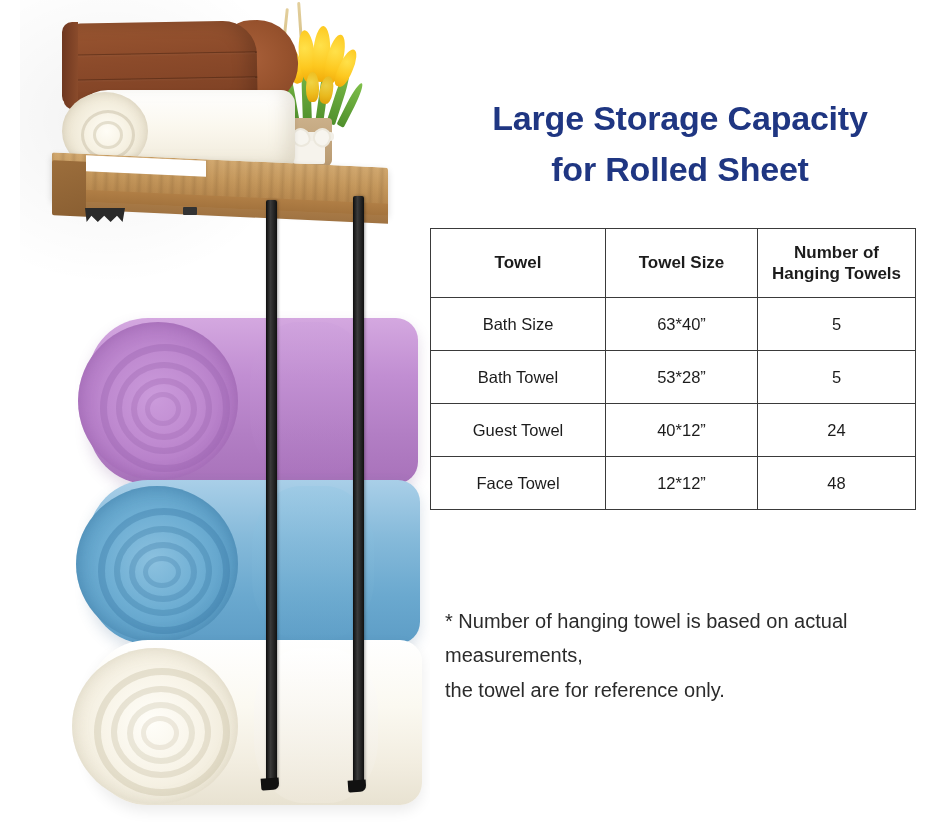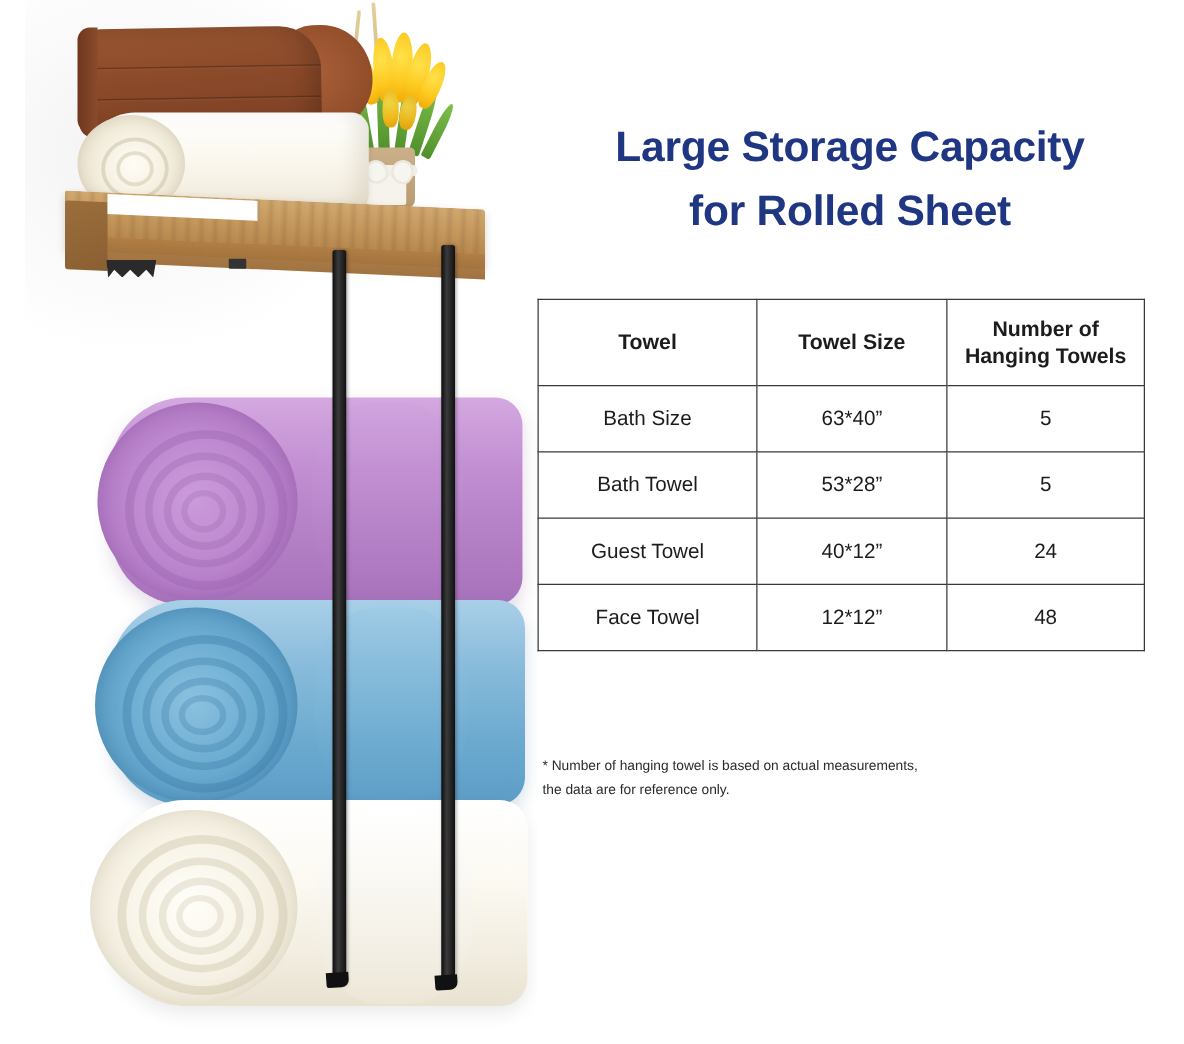"Towel" table.spec { top: 239px -> 228px }
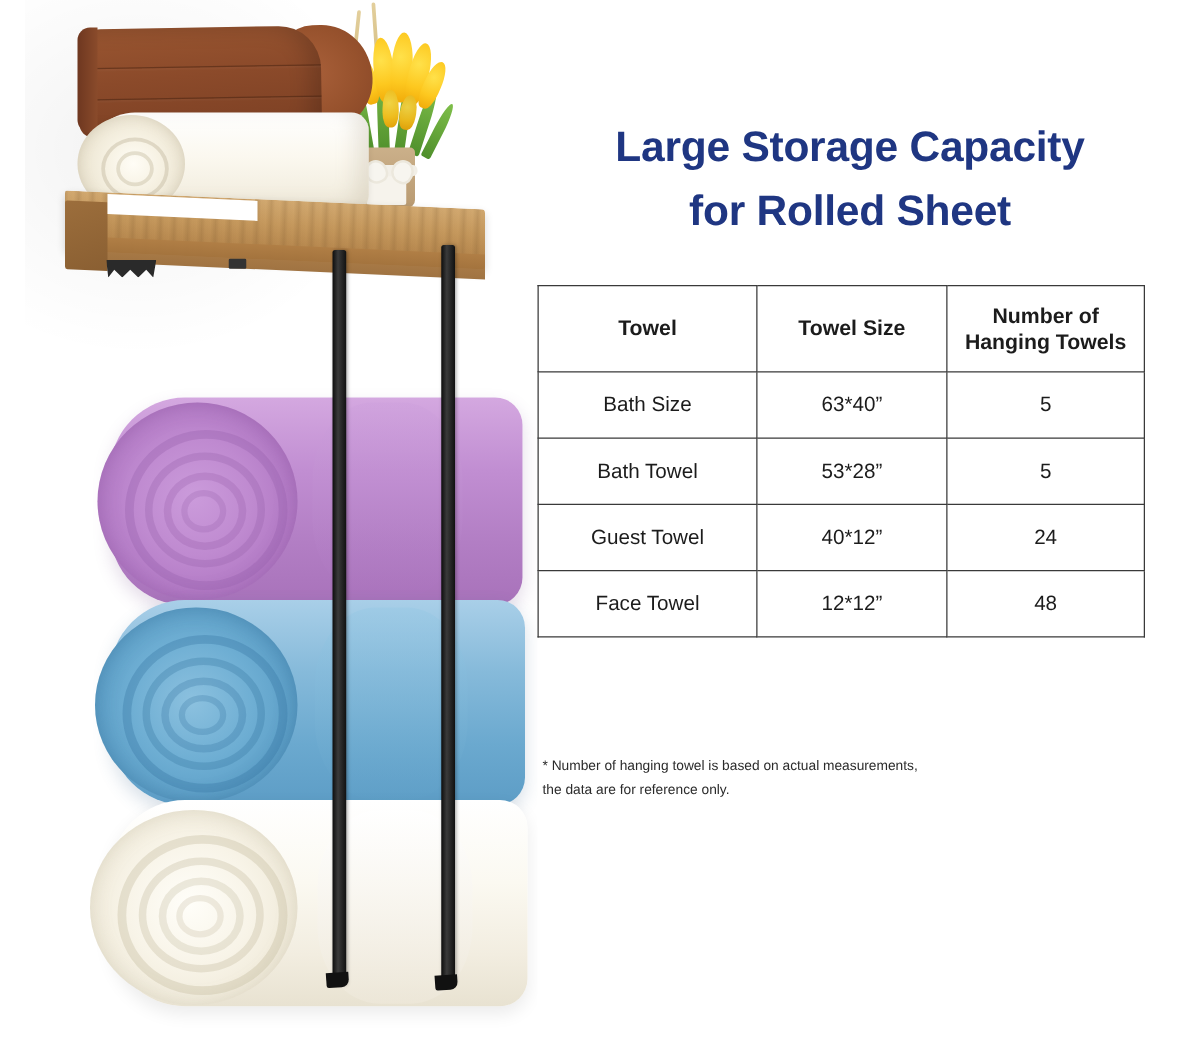"* Number of hanging towel" .footnote { font-size: 11px -> 20px; left: 4px -> 15px }
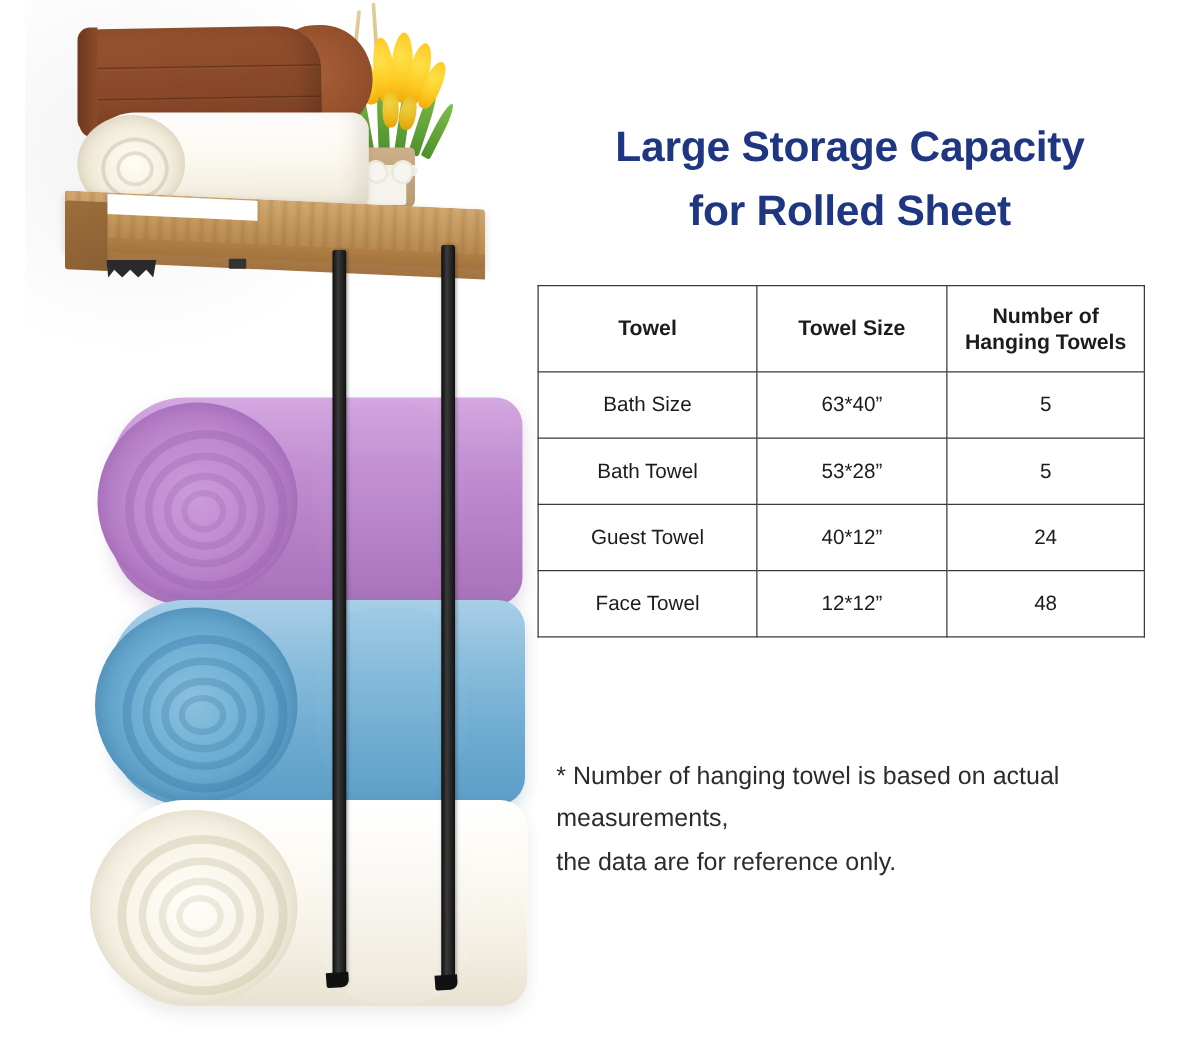"the data are for reference" div { text: data -> towel }
